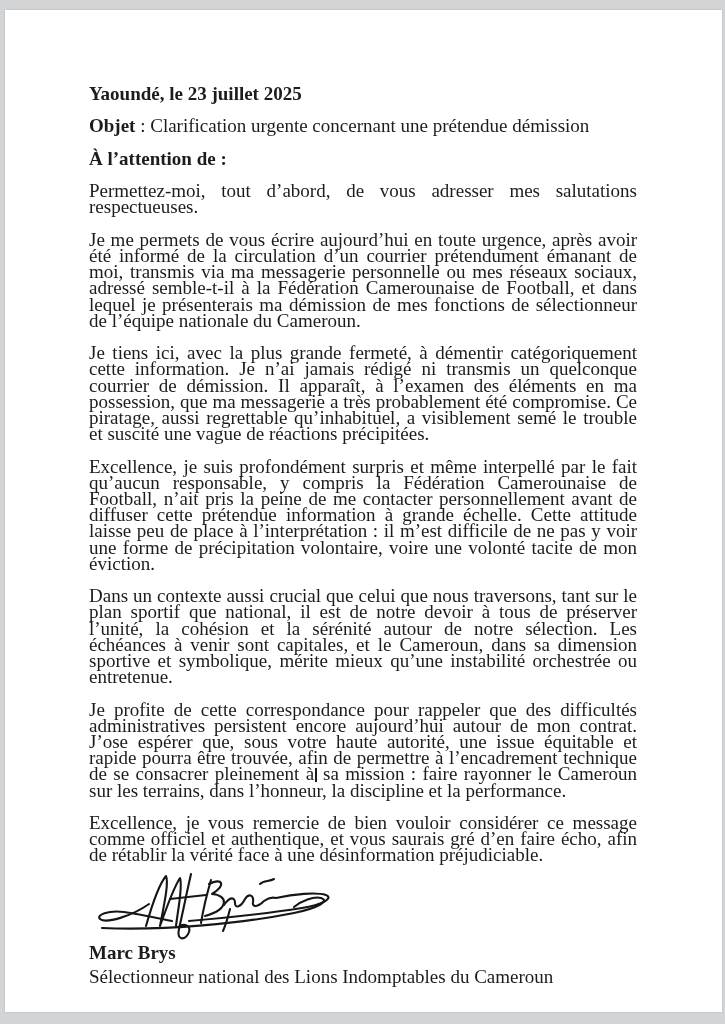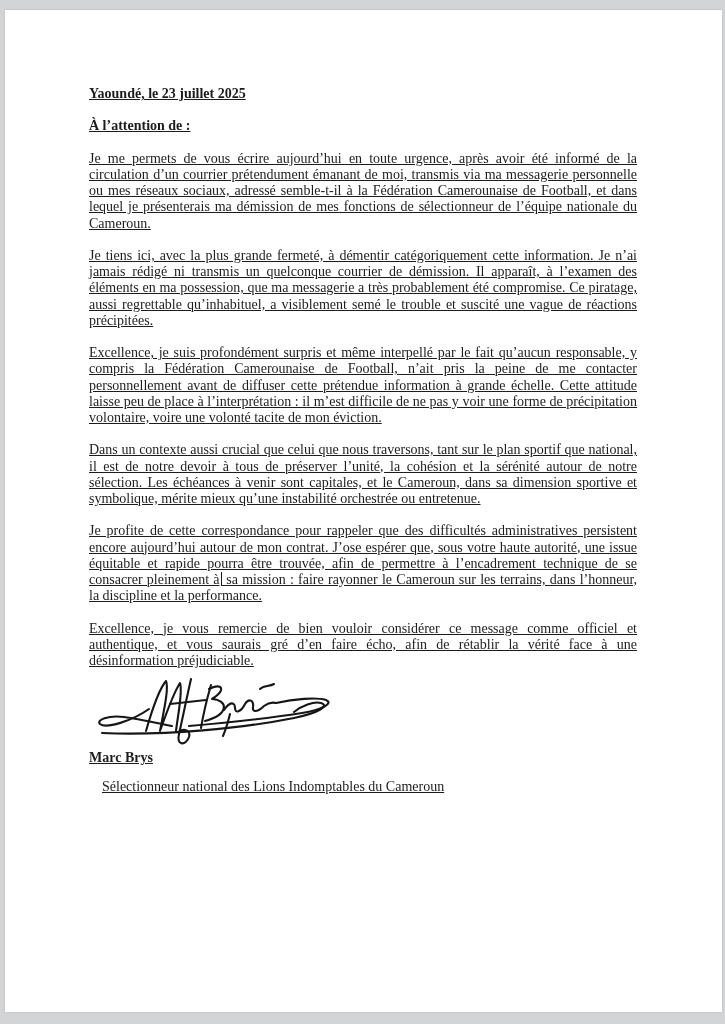"Yaoundé, le 23 juillet 2025" .letter-body { font-size: 14px -> 19px; text-decoration: underline -> none }
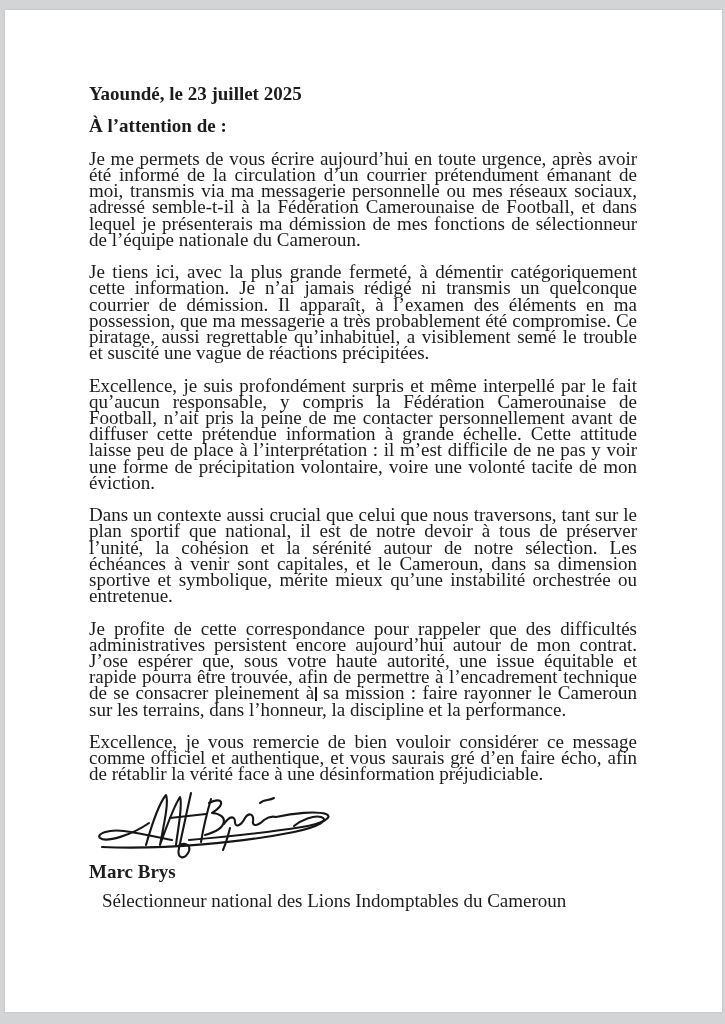"Objet : Clarification urgente concernant" p.line { html: none -> <p><span>Objet</span><span> : Clarification urgente concernant une prétendue démission</span></p> }
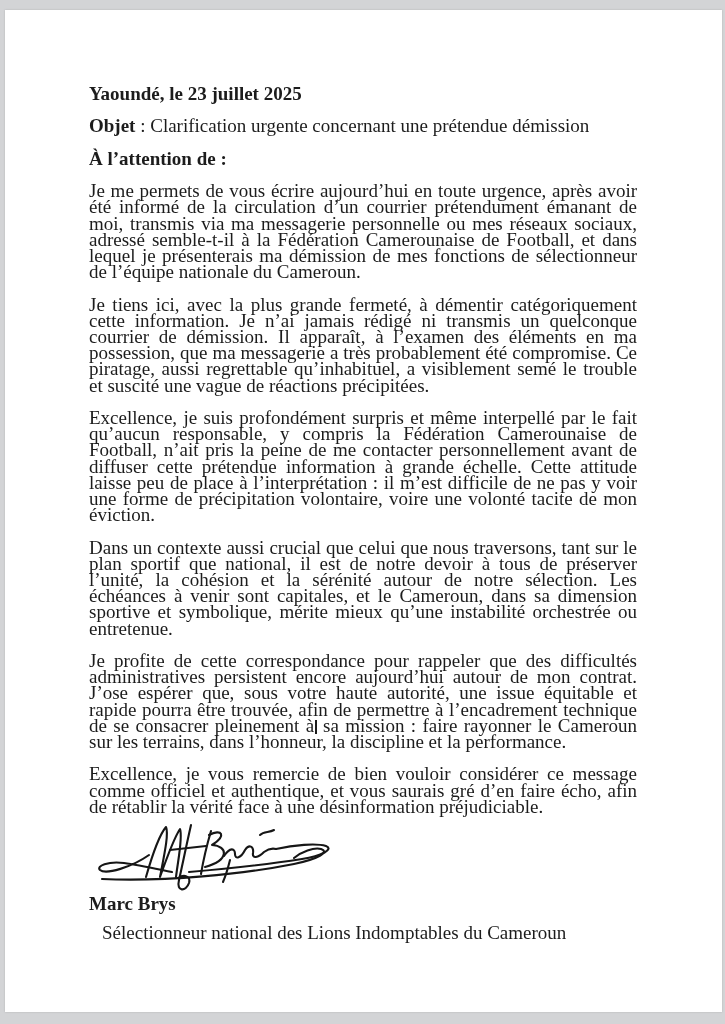"Permettez-moi, tout d’abord, de vous" p.para { html: none -> <p>Permettez-moi, tout d’abord, de vous adresser mes salutations respectueuses.</p> }
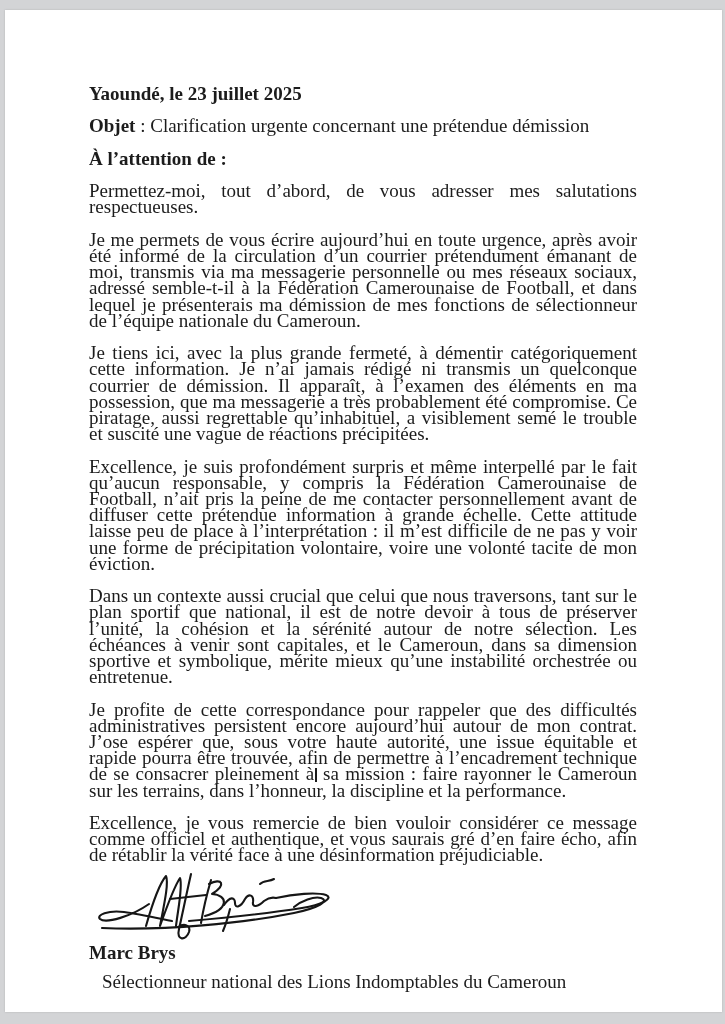"Sélectionneur national des Lions" .sig-title { margin: 13px -> 0 }
